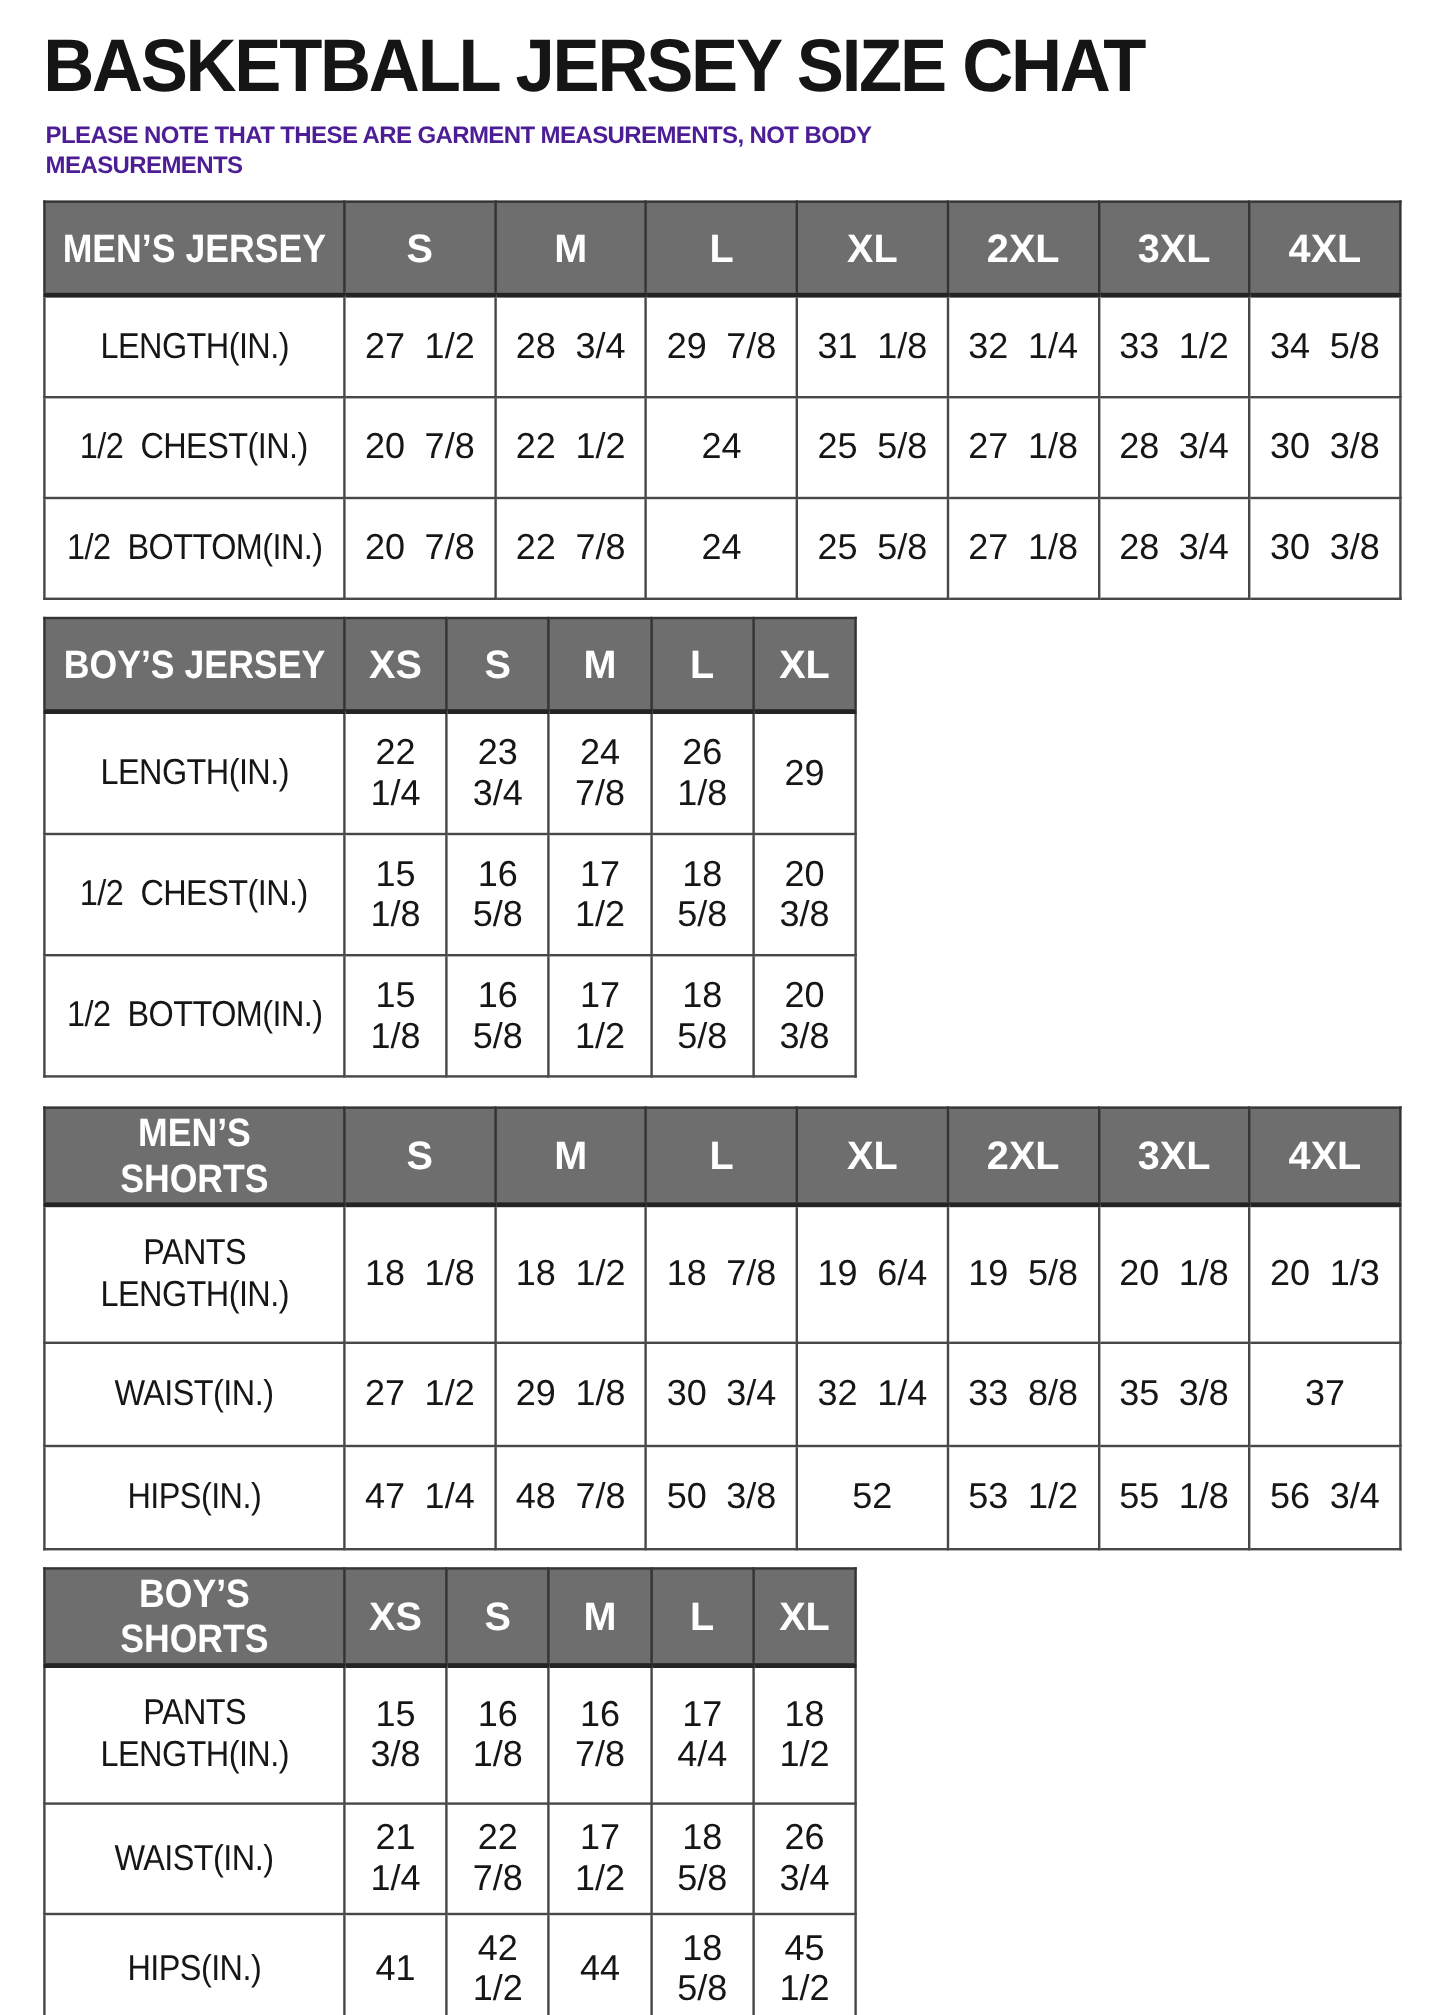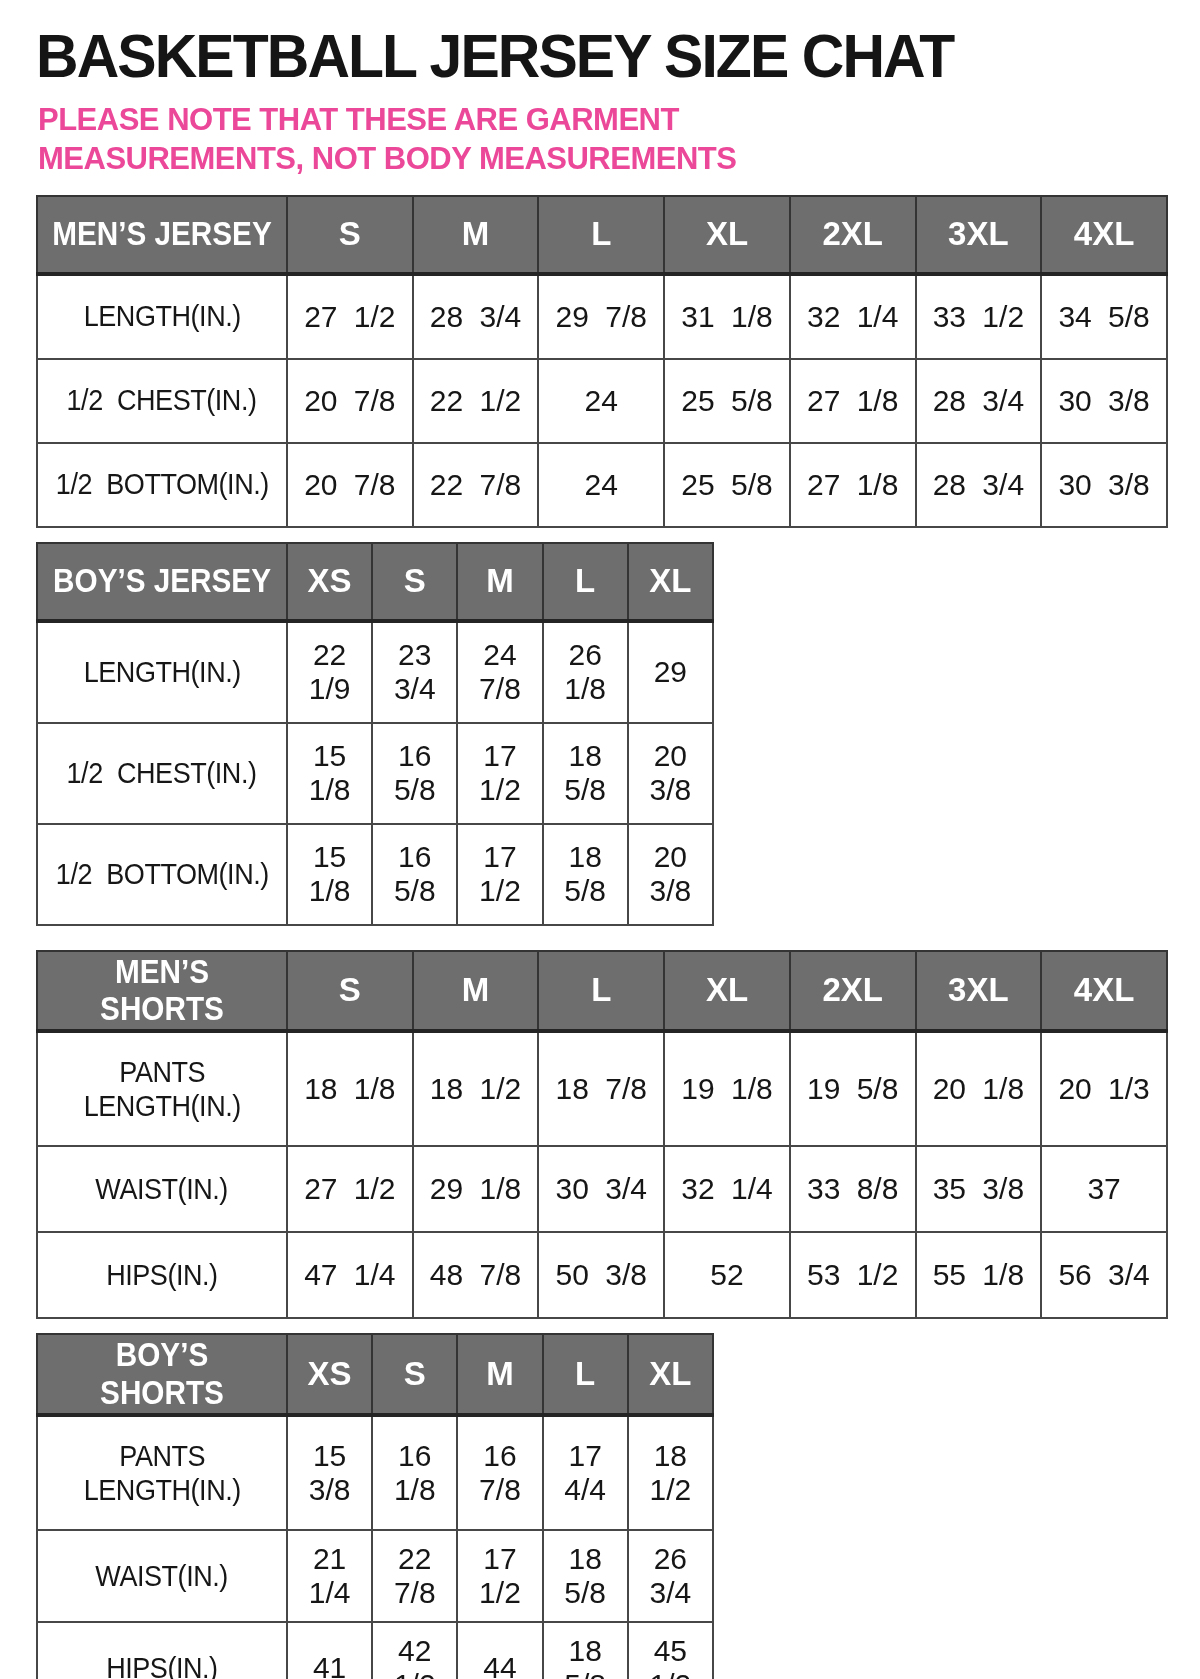"PLEASE NOTE THAT THESE ARE" .note { color: #ec4899 -> #4c1d95; font-size: 31px -> 20px }
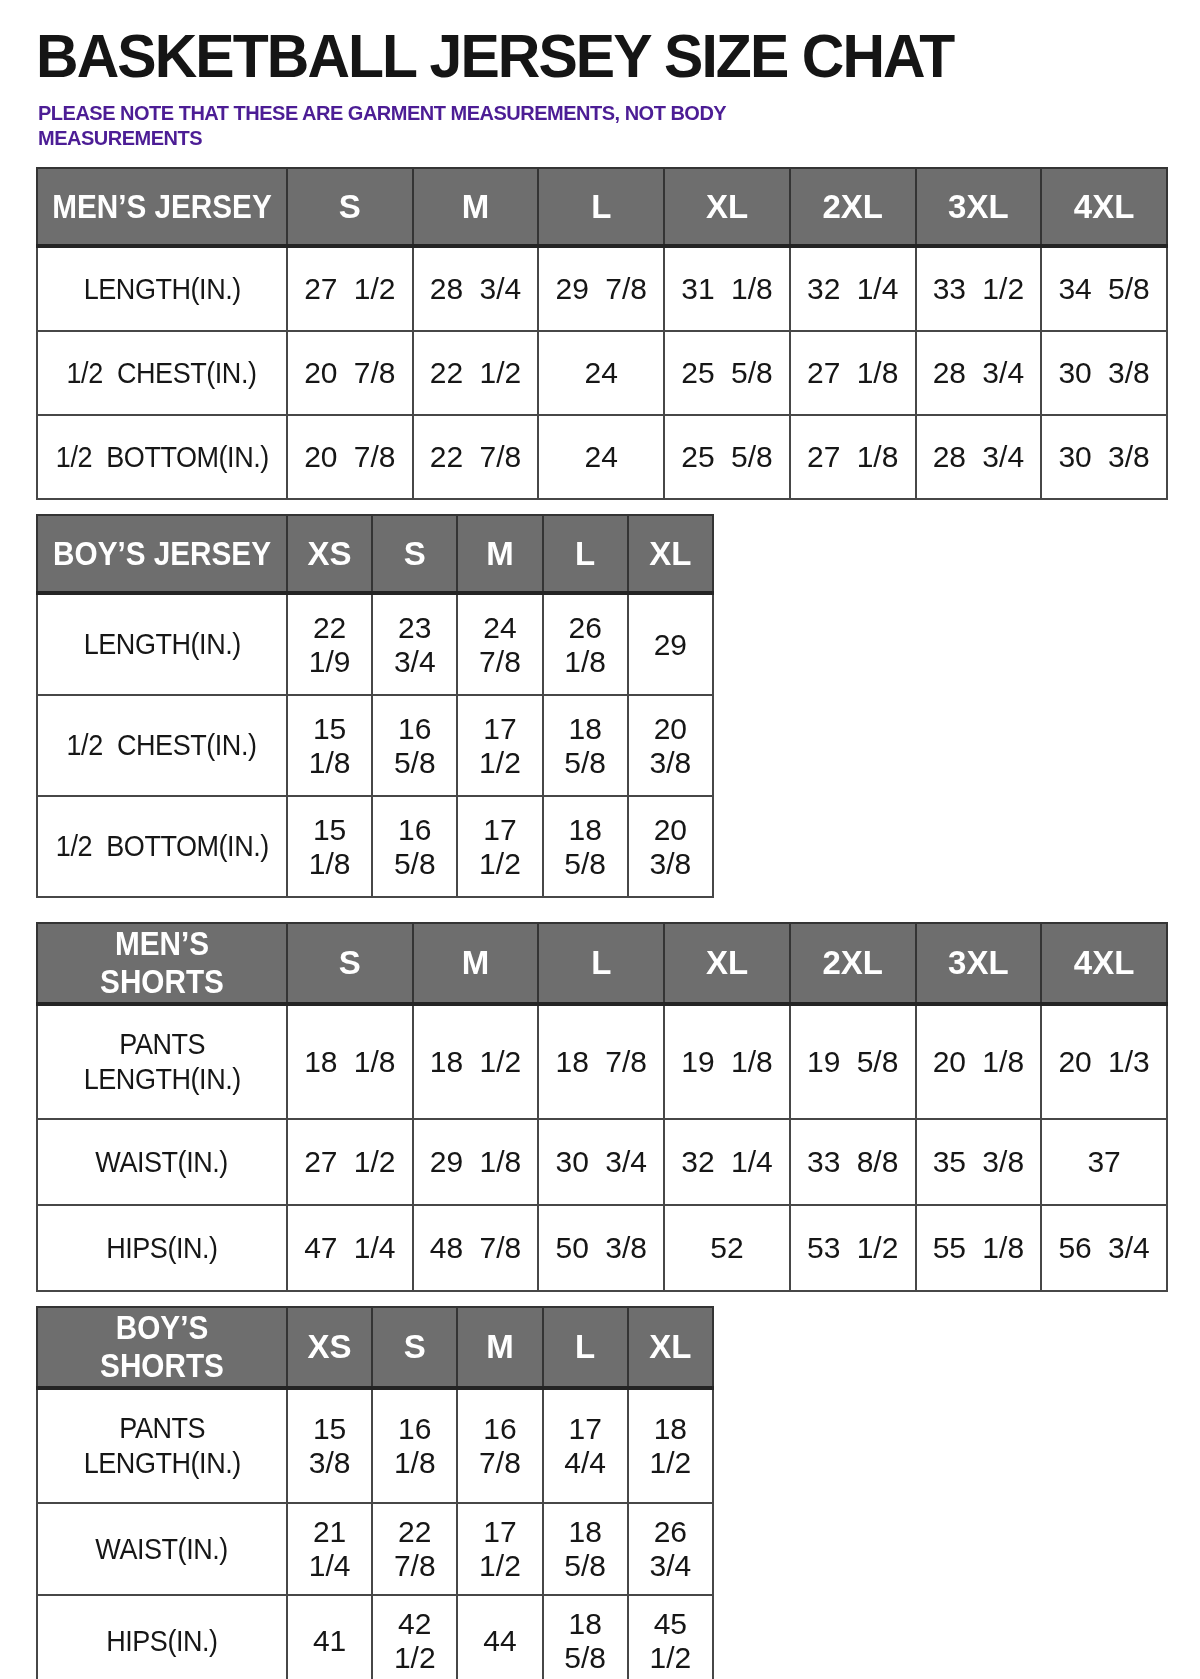"22 1/9" td { text: 1/9 -> 1/4 }
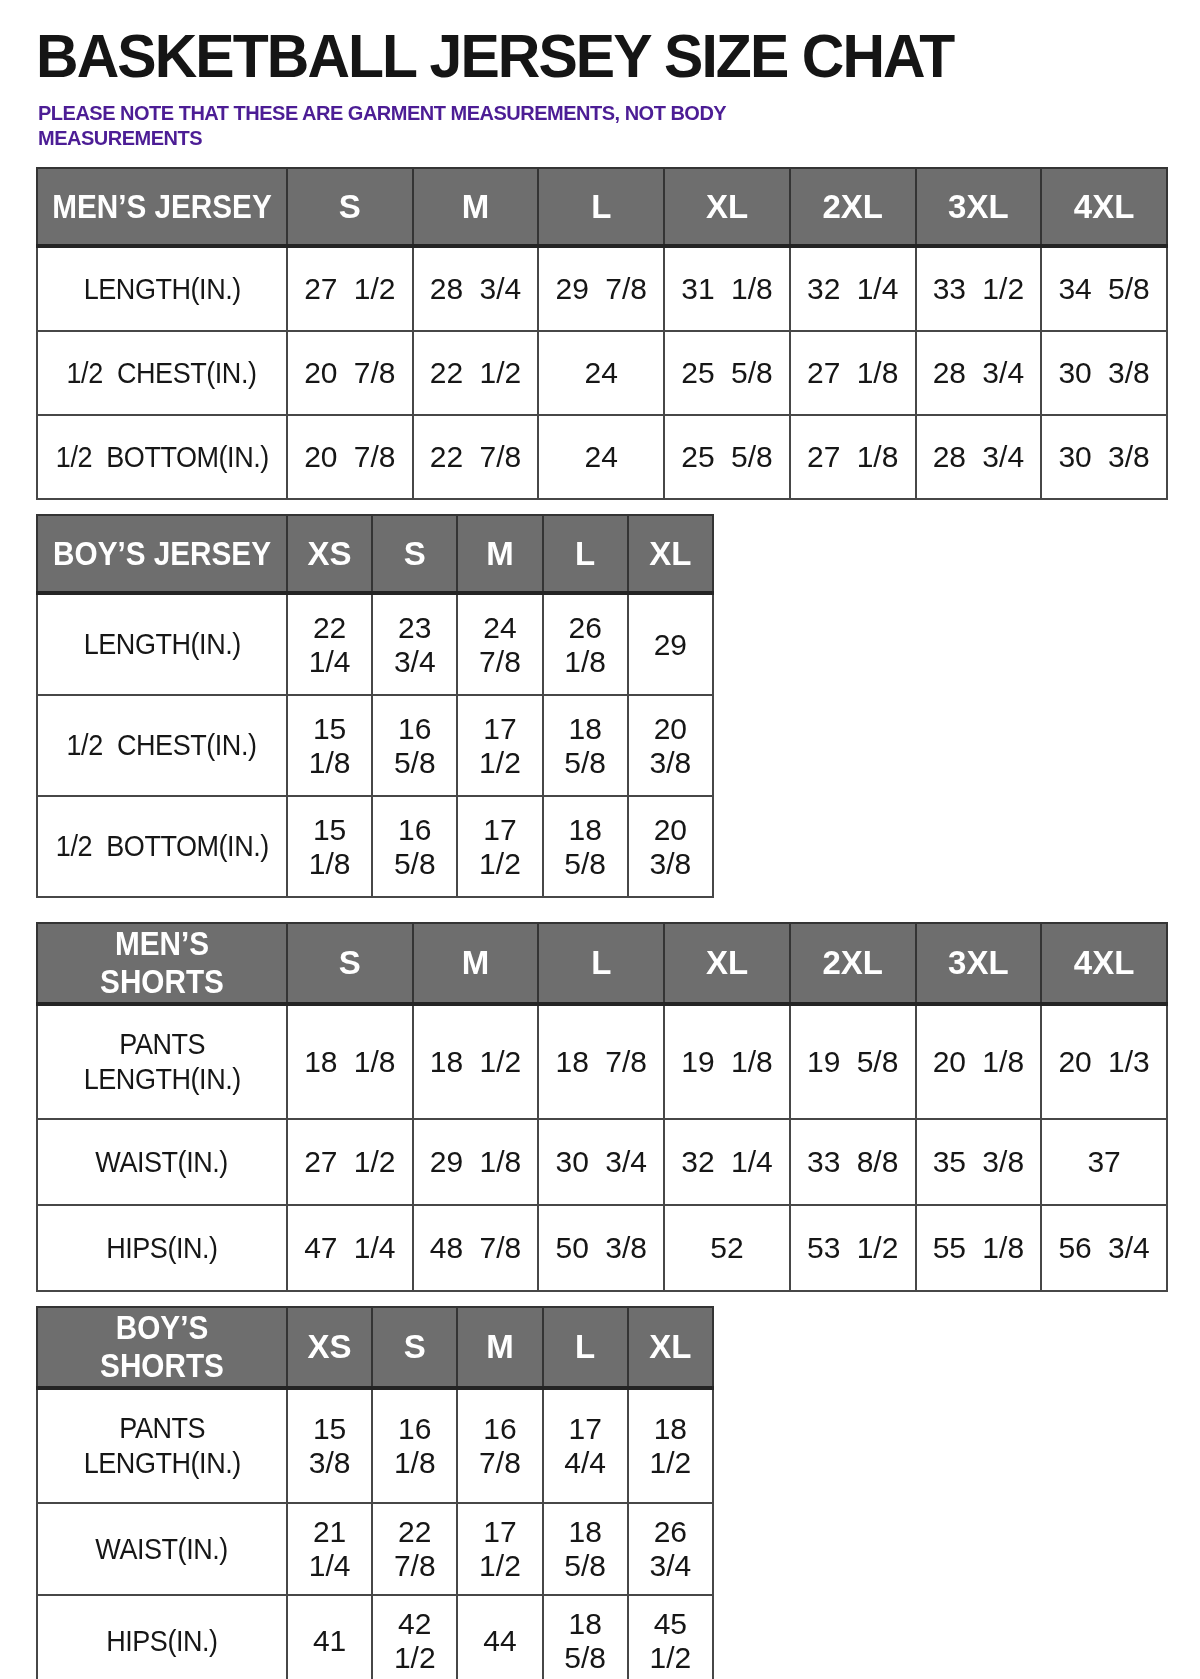"19 1/8" td { text: 1/8 -> 6/4 }
